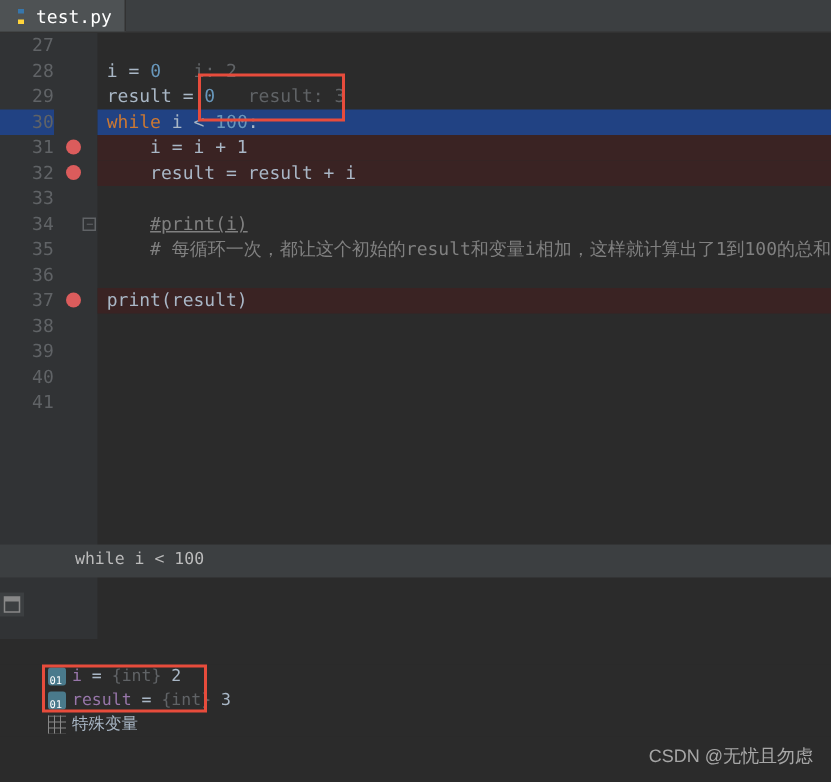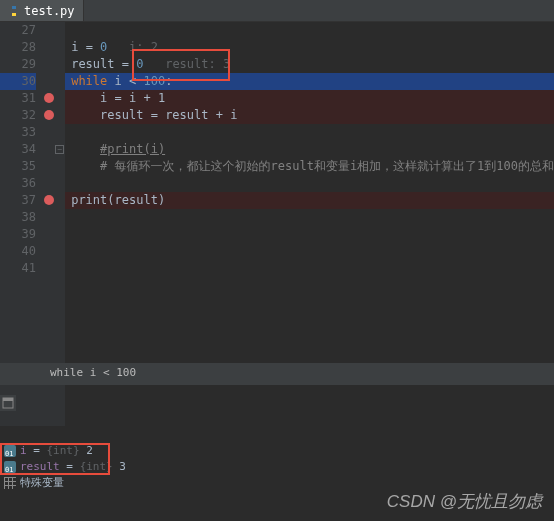"i = {int} 2" div.vars-panel { padding-left: none -> 28px }
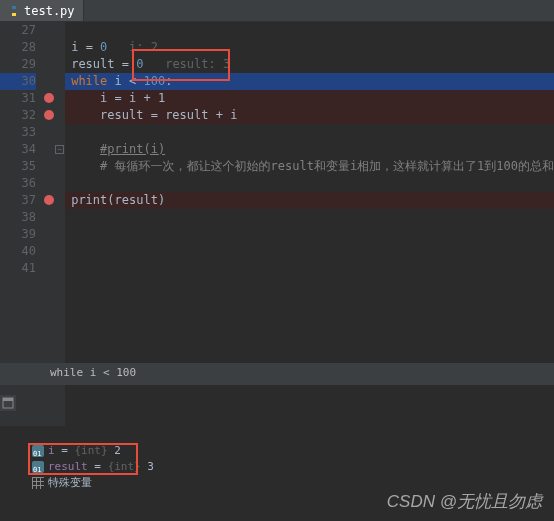"CSDN @无忧且勿虑" .watermark { font-size: 17px -> 12px; font-style: italic -> none }
